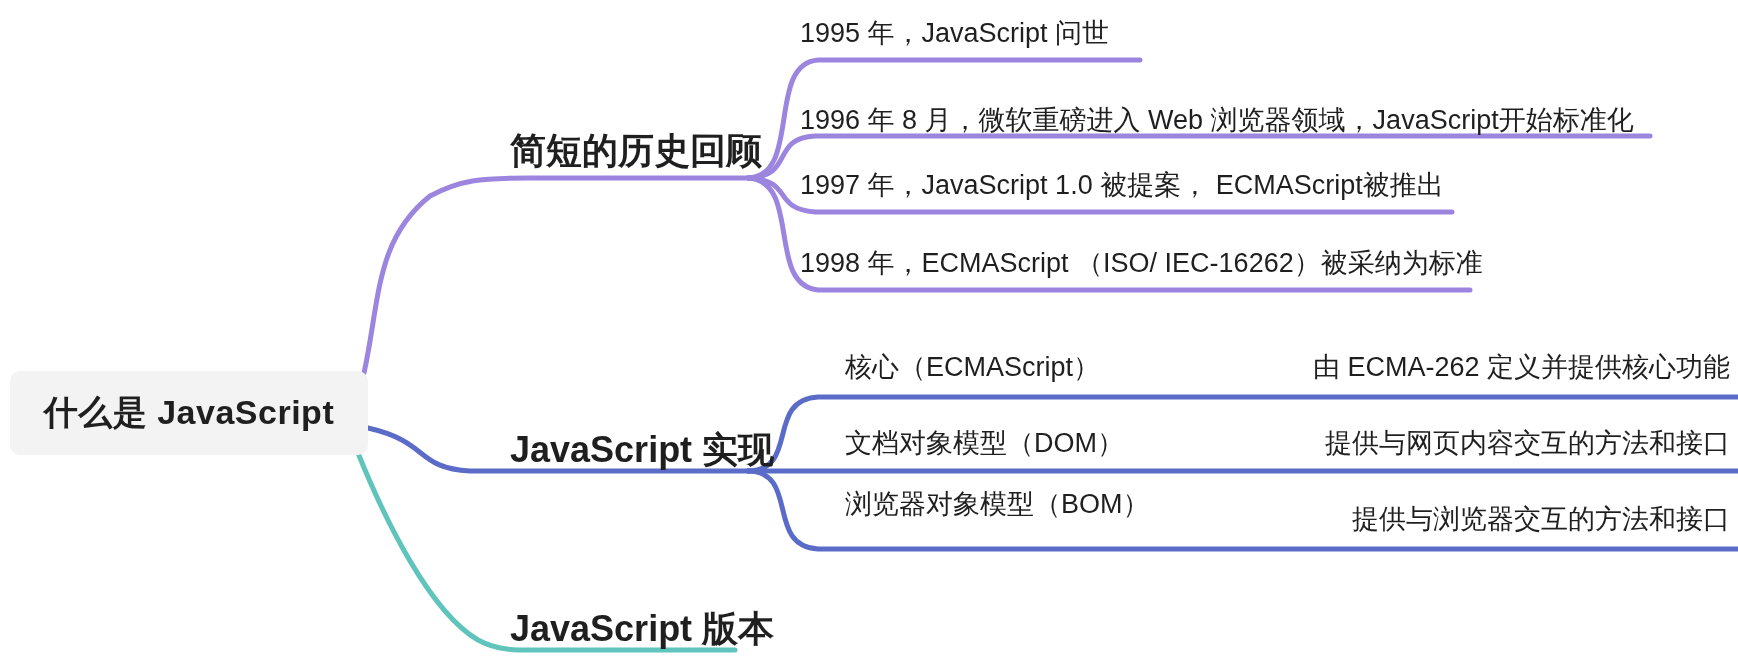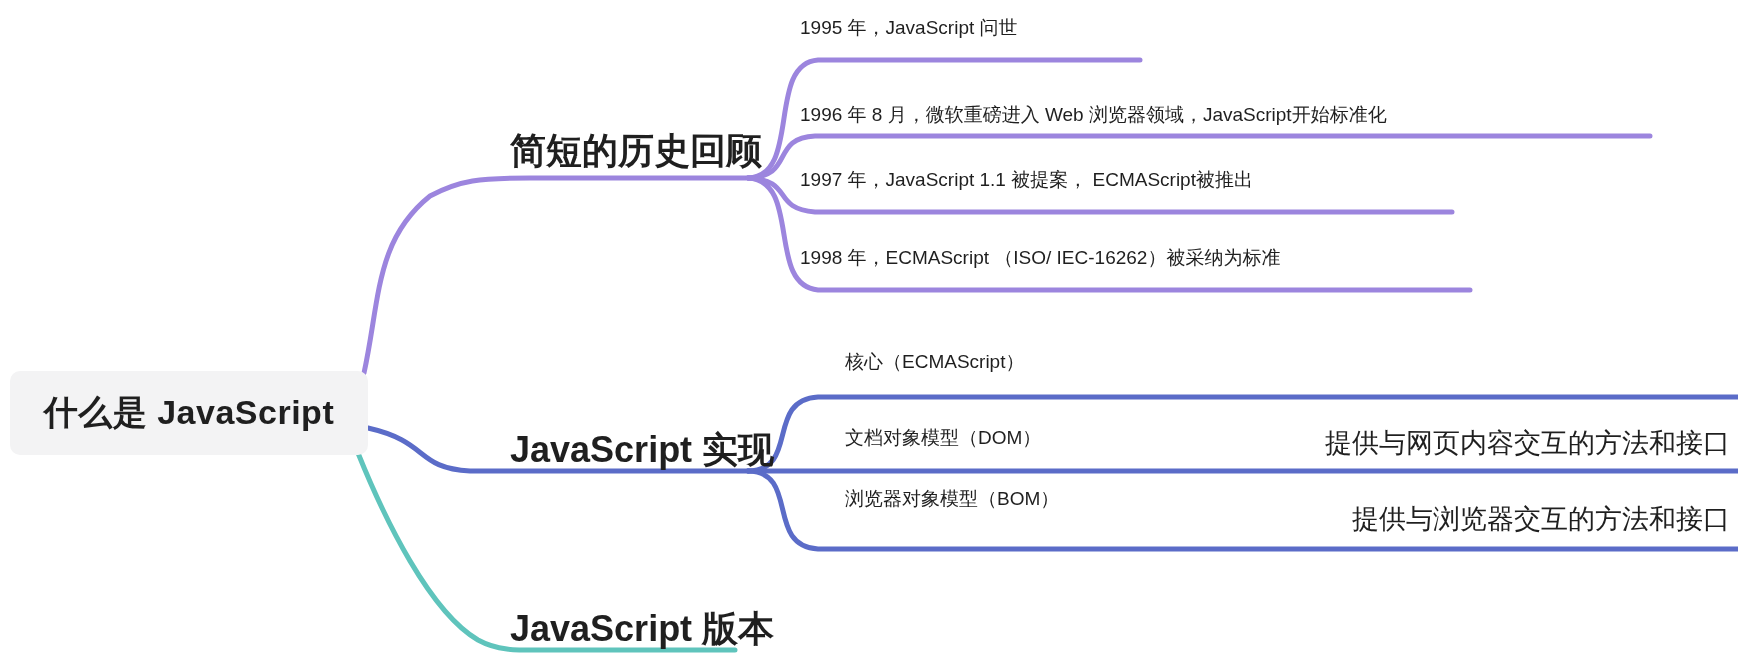"1995 年，JavaScript 问世" .child-label { font-size: 19px -> 27px }
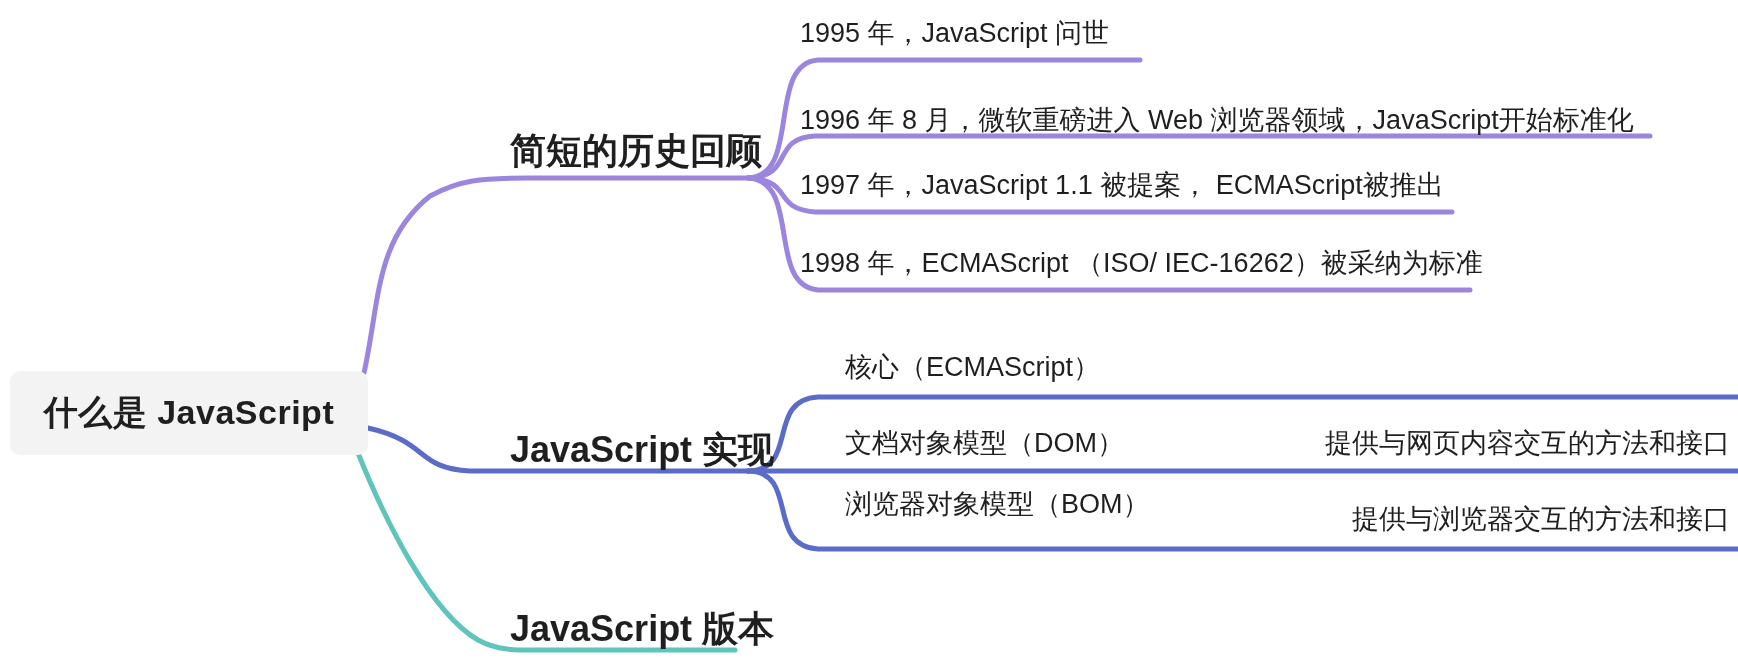"1997 年，JavaScript 1.1 被提案， ECMAScript被推出" div.child-label { text: 1.1 -> 1.0 }
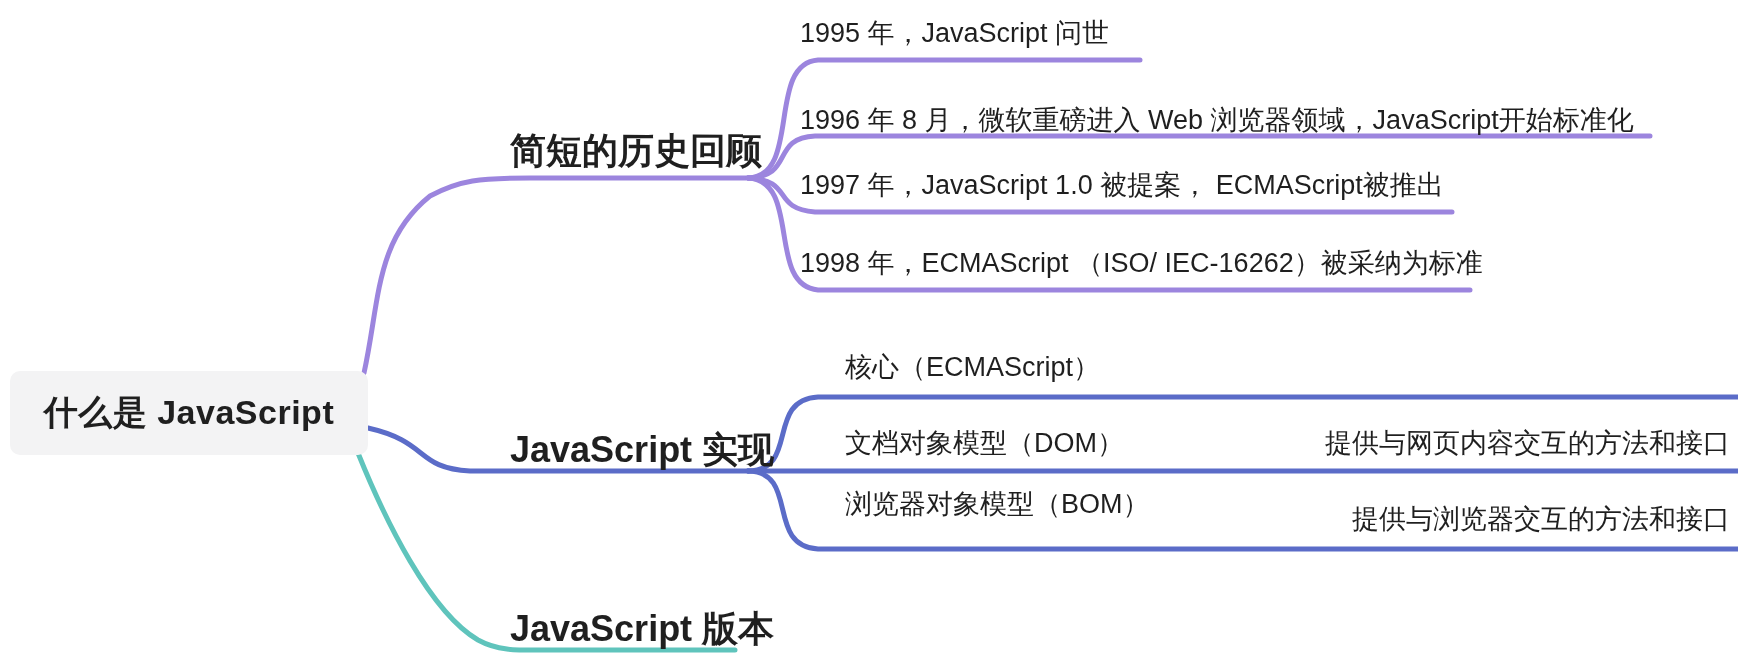"由 ECMA-262 定义并提供核心功能" div.detail-label { html: none -> <div>由 ECMA-262 定义并提供核心功能</div> }
